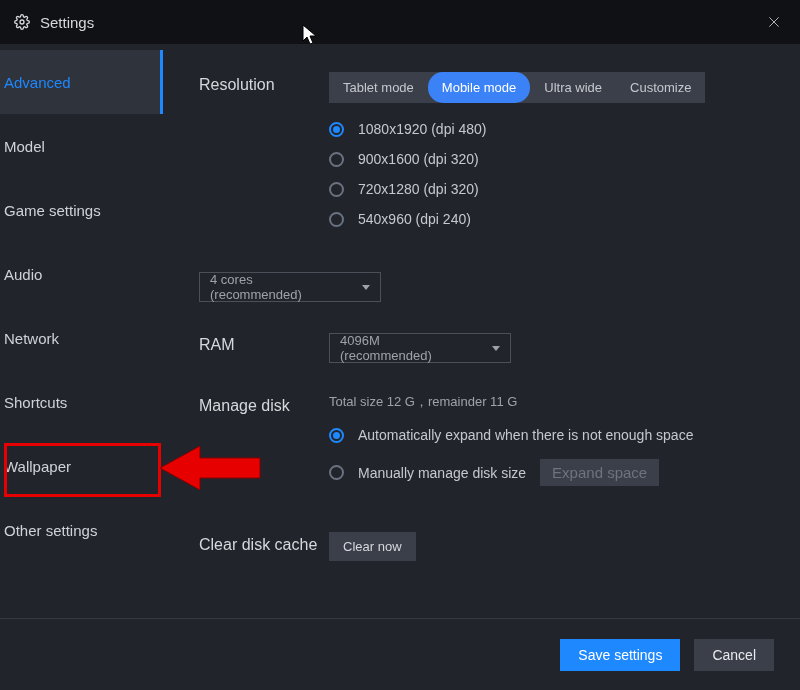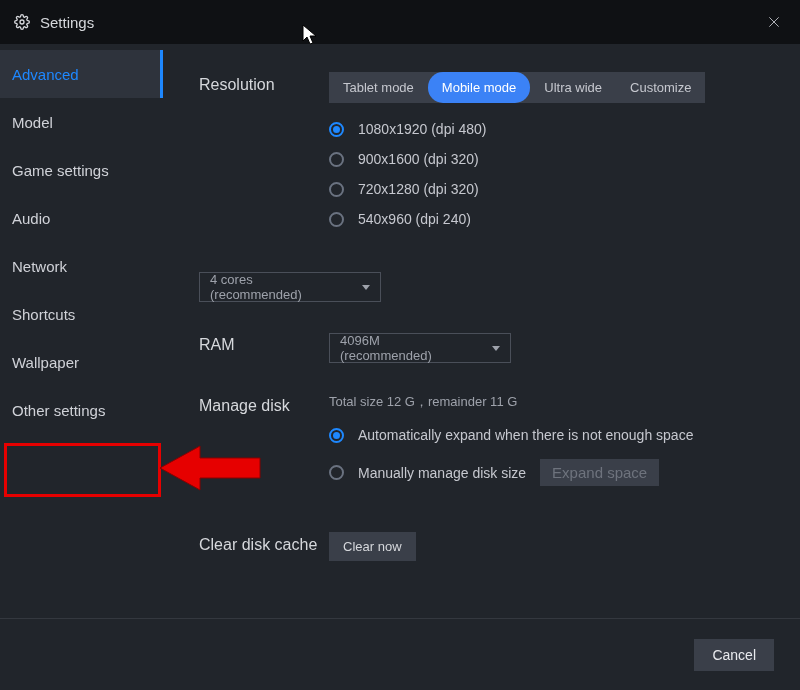"Advanced" .sidebar-item { height: 48px -> 64px; padding-left: 12px -> 4px }
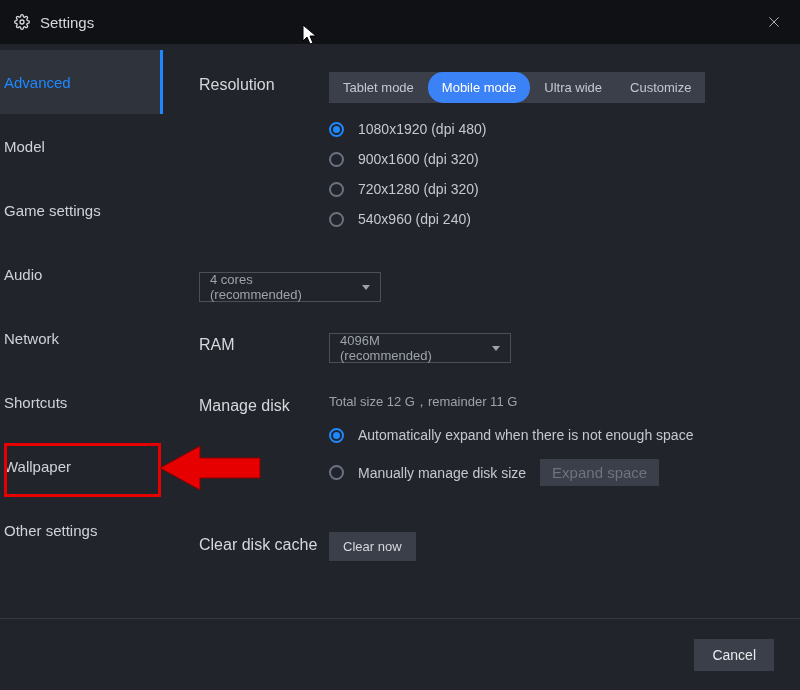"Save settings" div.btn { html: none -> <div>Save settings</div> }
